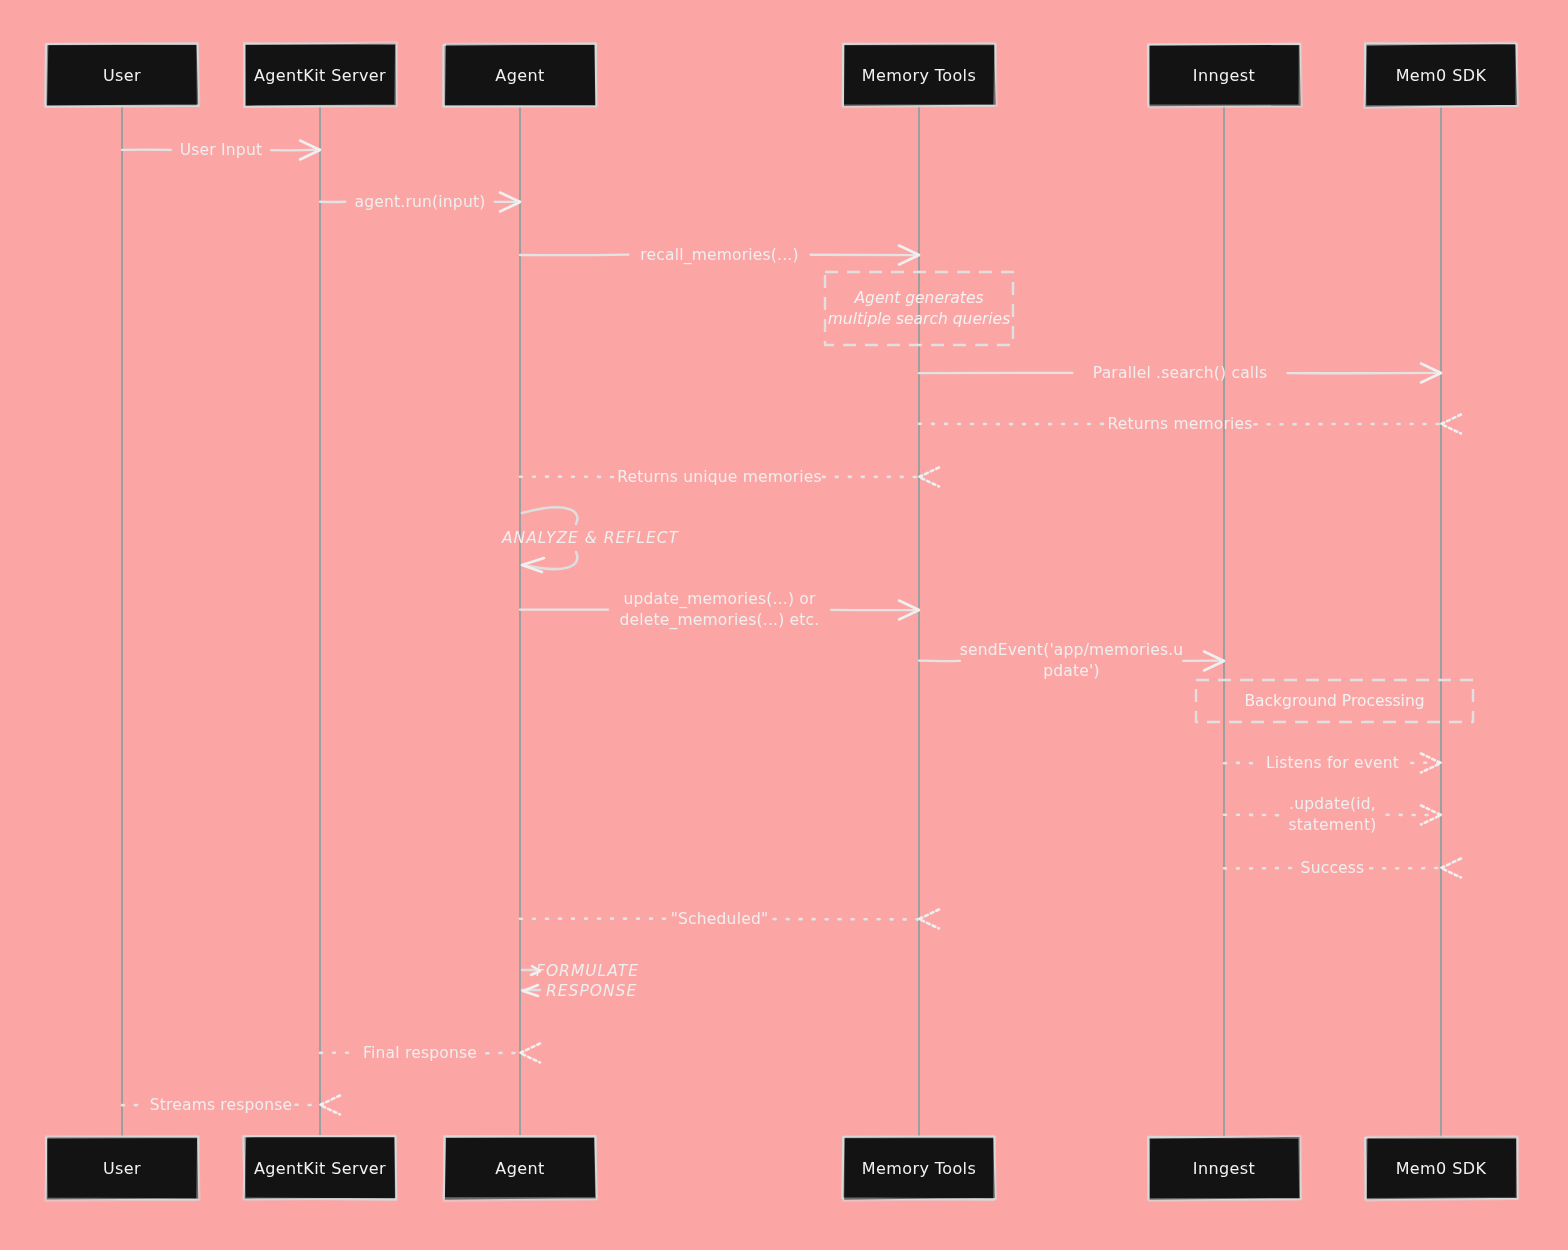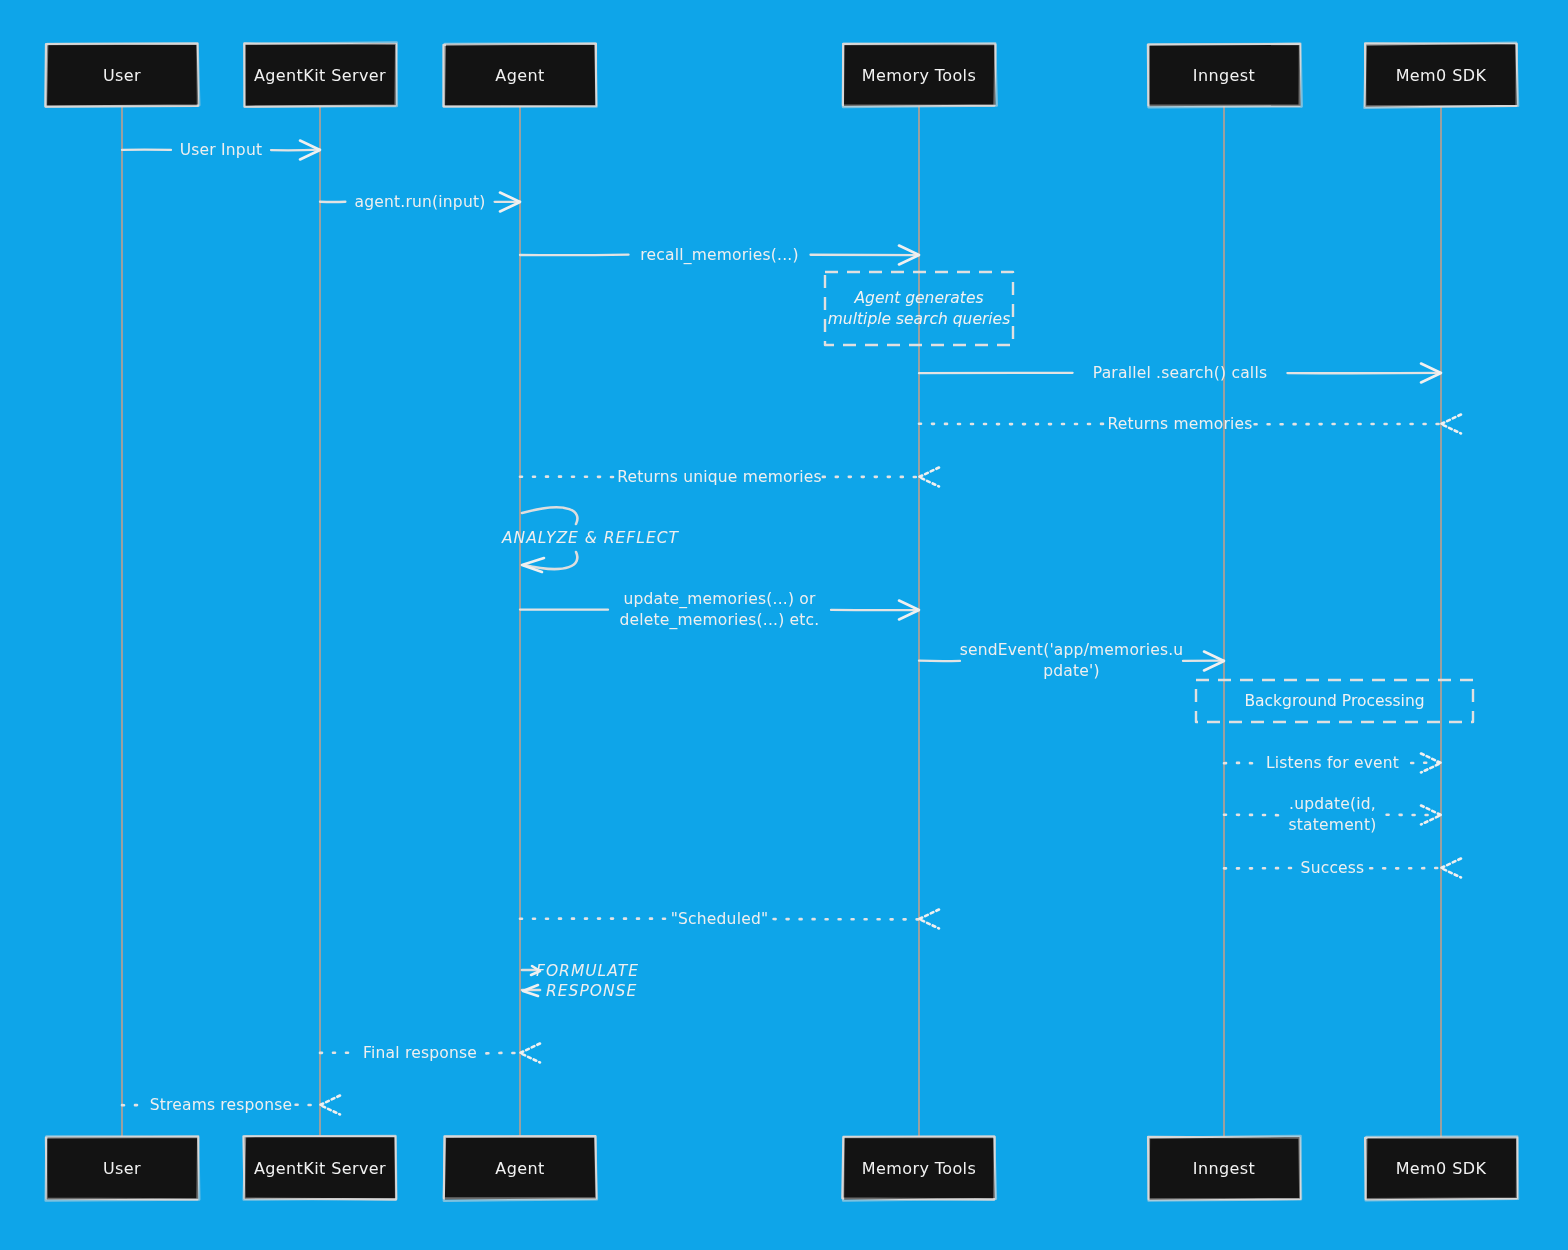"User" #stage { background: #0ea5e9 -> #fca5a5 }
